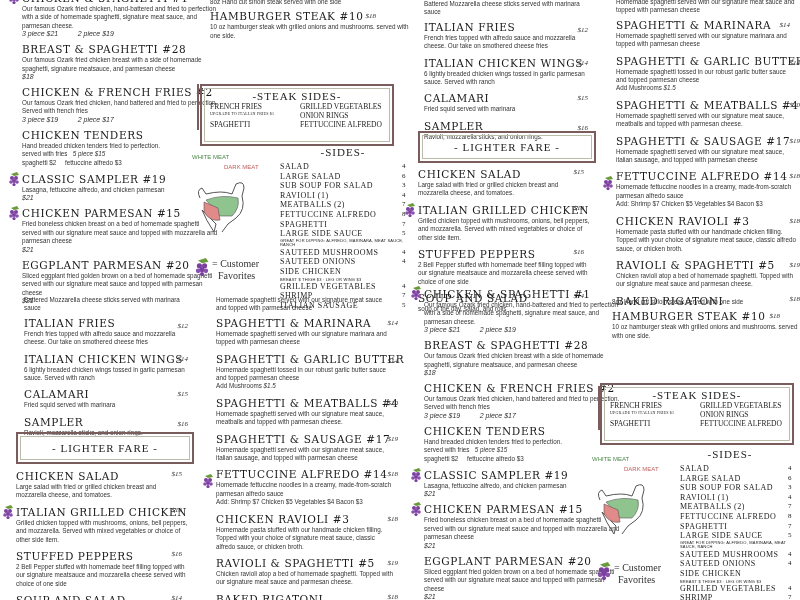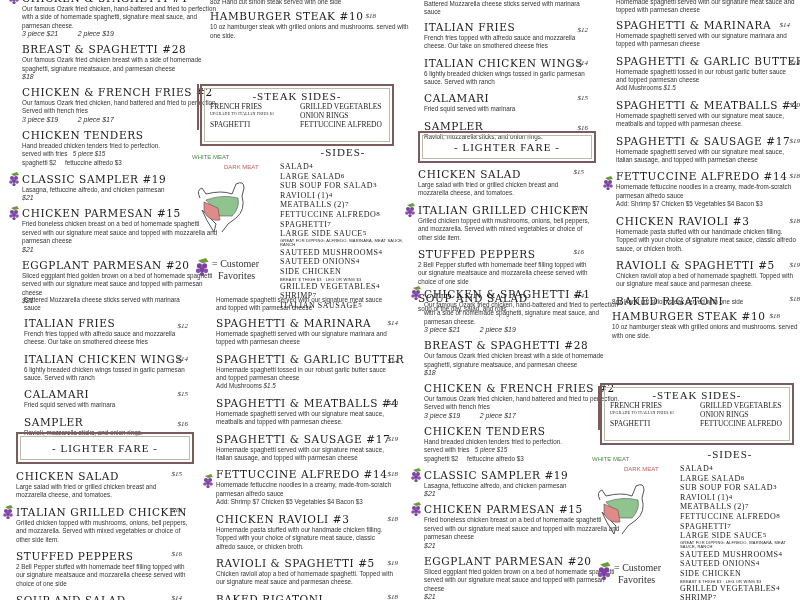"SALAD" .sl { justify-content: flex-start -> space-between }
